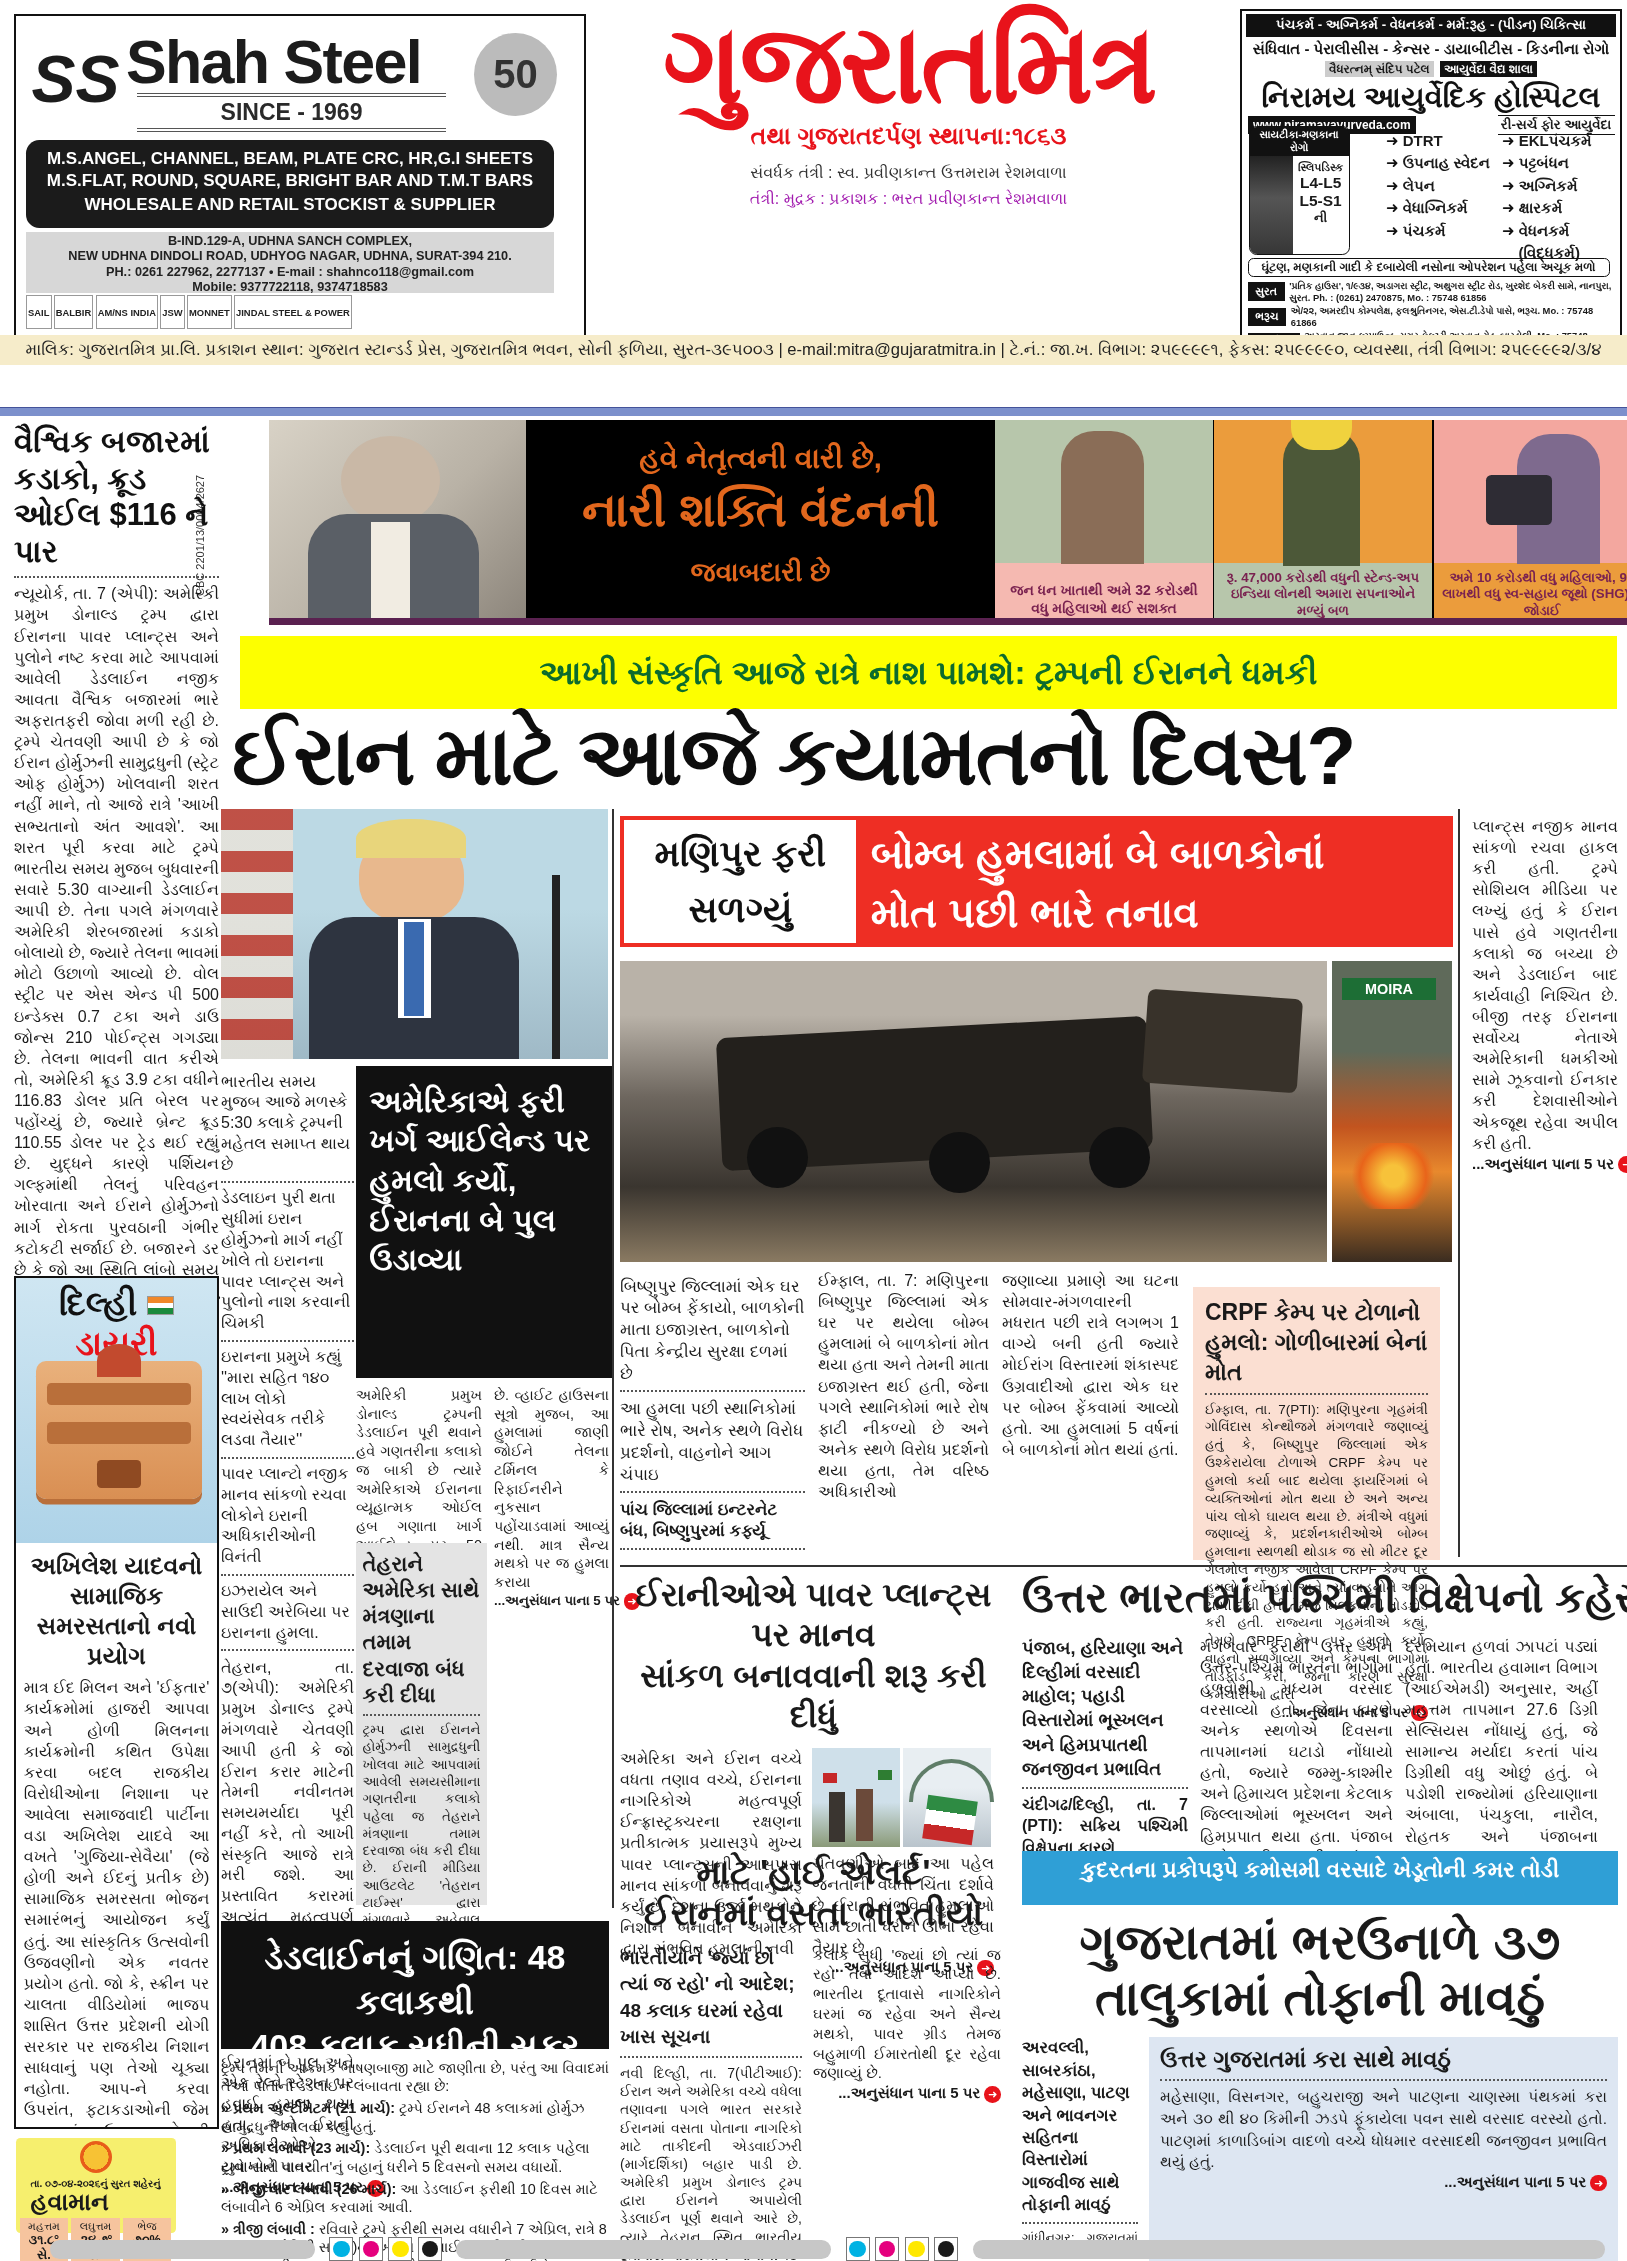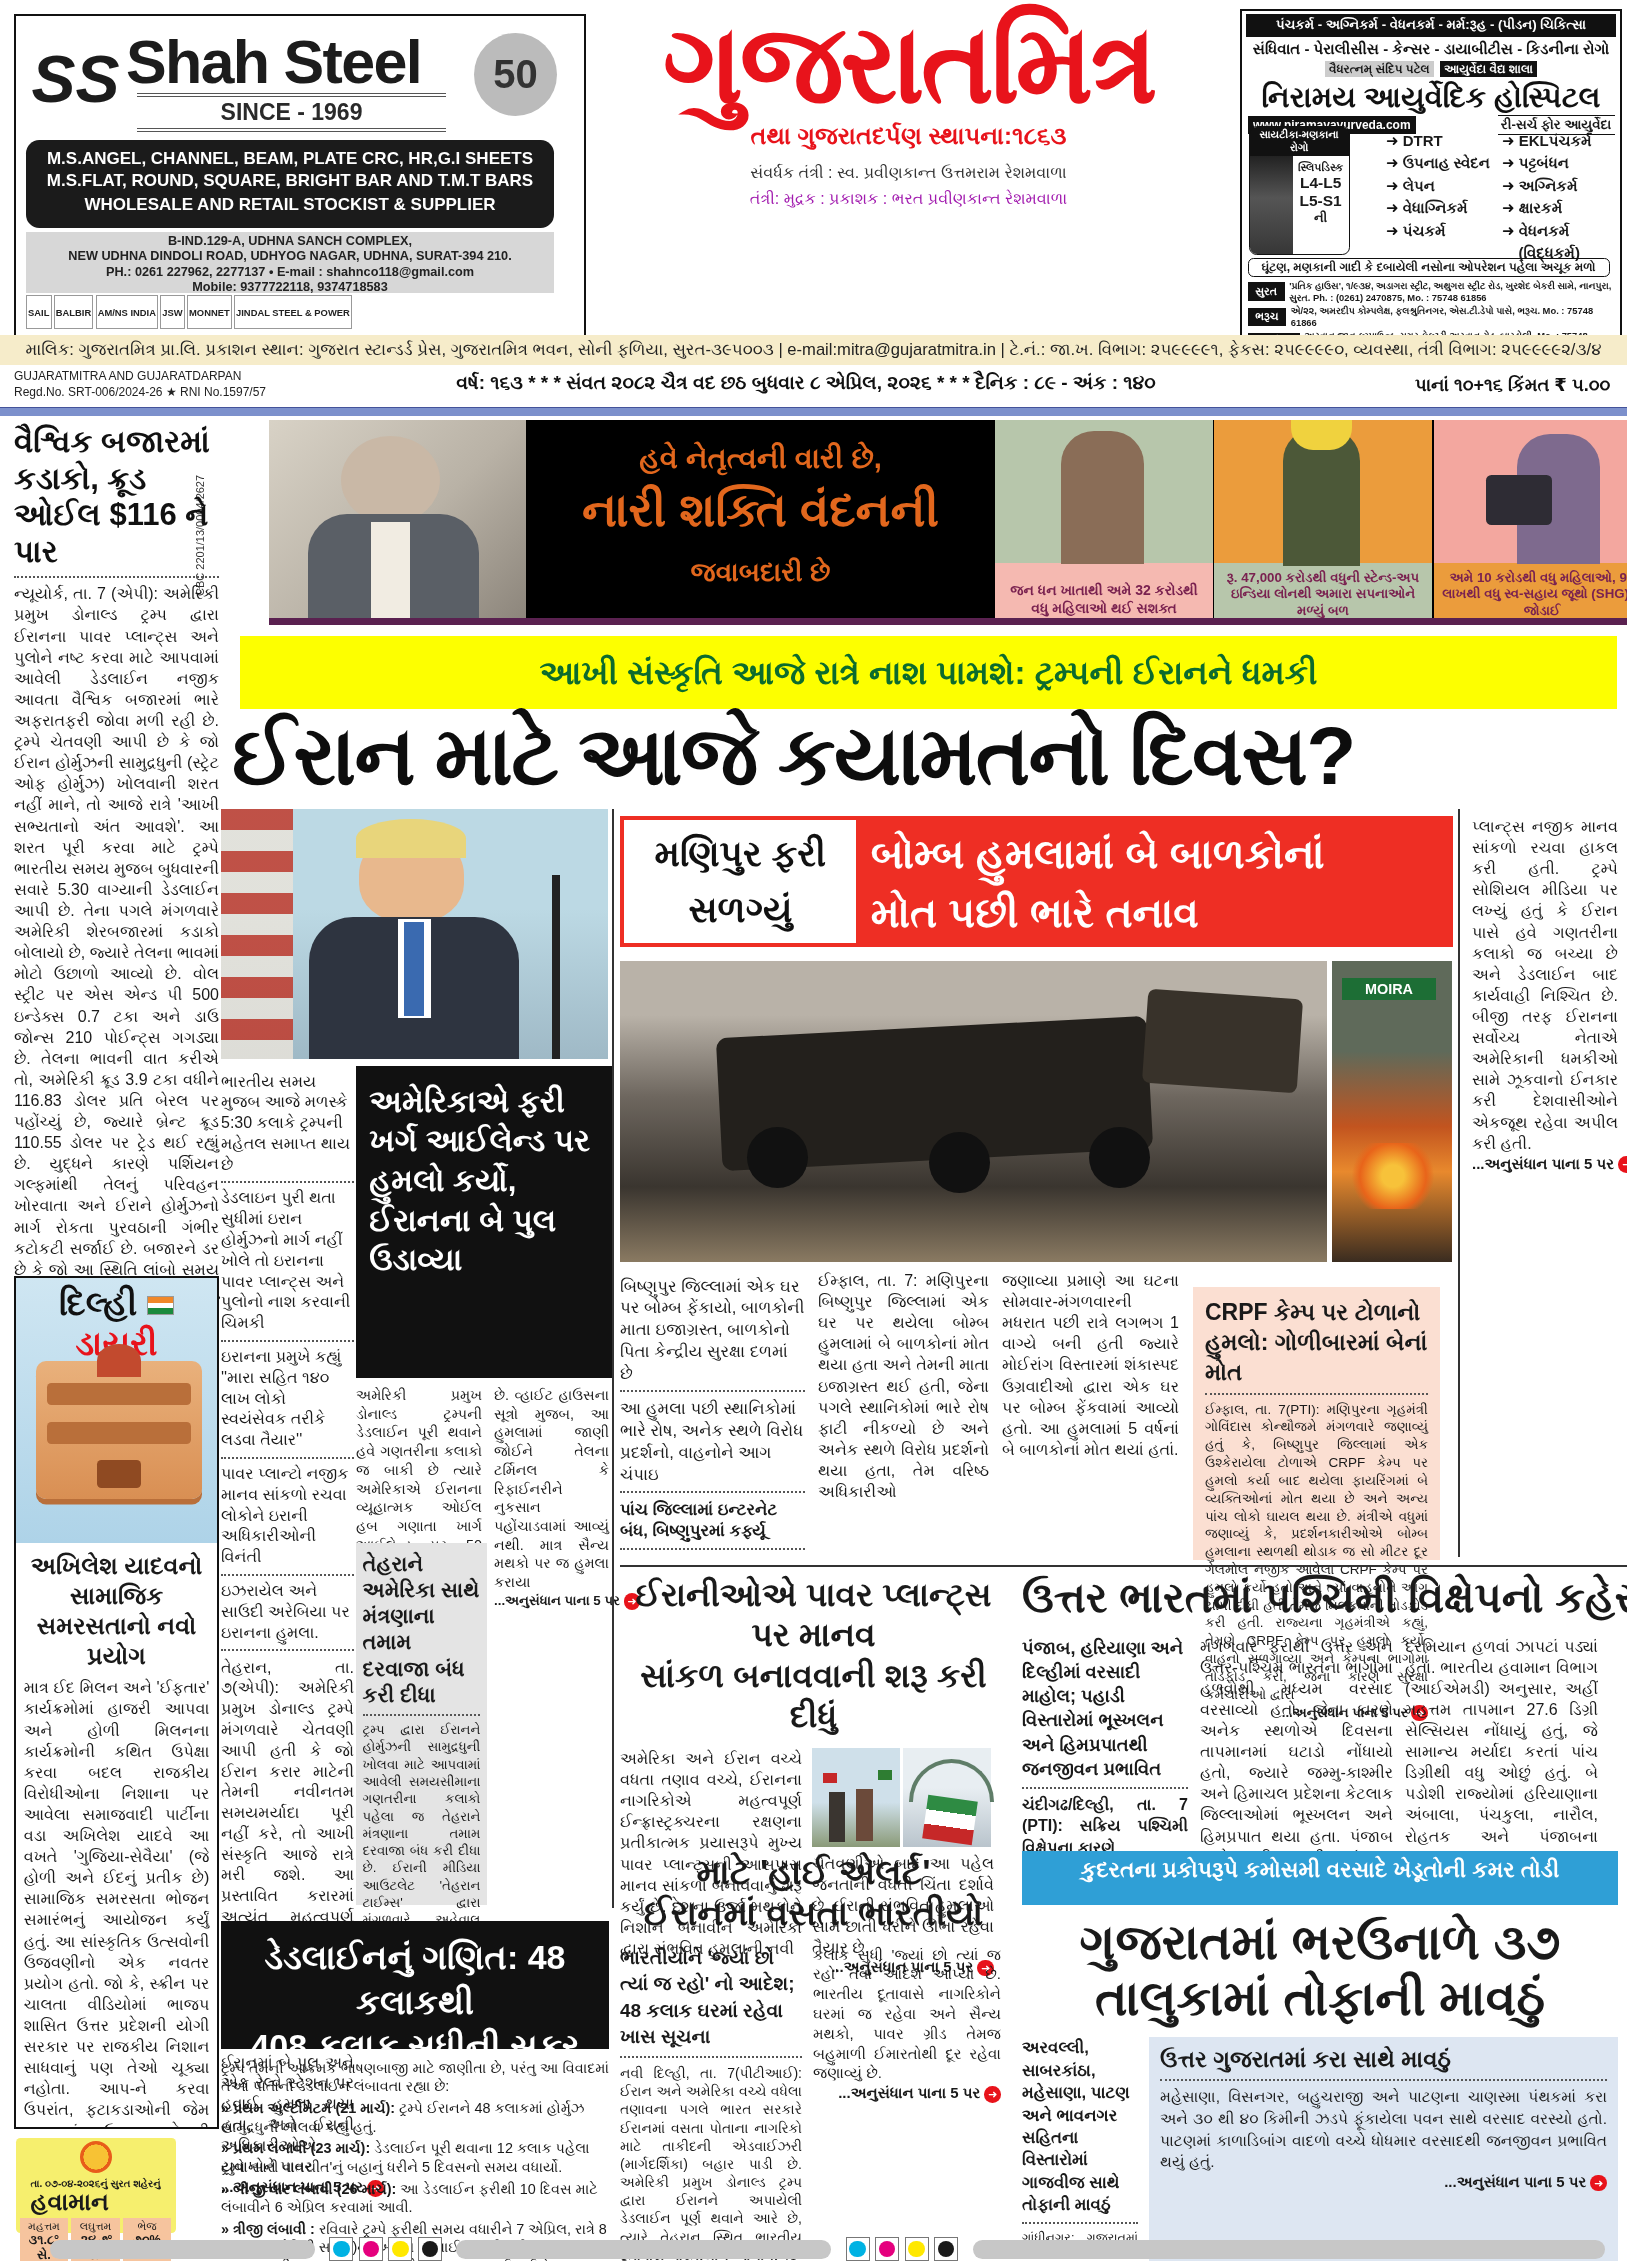"GUJARATMITRA AND GUJARATDARPAN" div.abs { html: <div> <div> <div>GUJARATMITRA AND GUJARATDARPAN</div> <div>Regd.No. SRT-006/2024-26 ★ RNI No.1597/57</div> </div> <div>વર્ષ: ૧૬૩ * * * સંવત ૨૦૮૨ ચૈત્ર વદ છઠ બુધવાર ૮ એપ્રિલ, ૨૦૨૬ * * * દૈનિક : ૮૯ - અંક : ૧૪૦</div> <div>પાનાં ૧૦+૧૬ કિંમત ₹ ૫.૦૦</div> </div> -> none }
